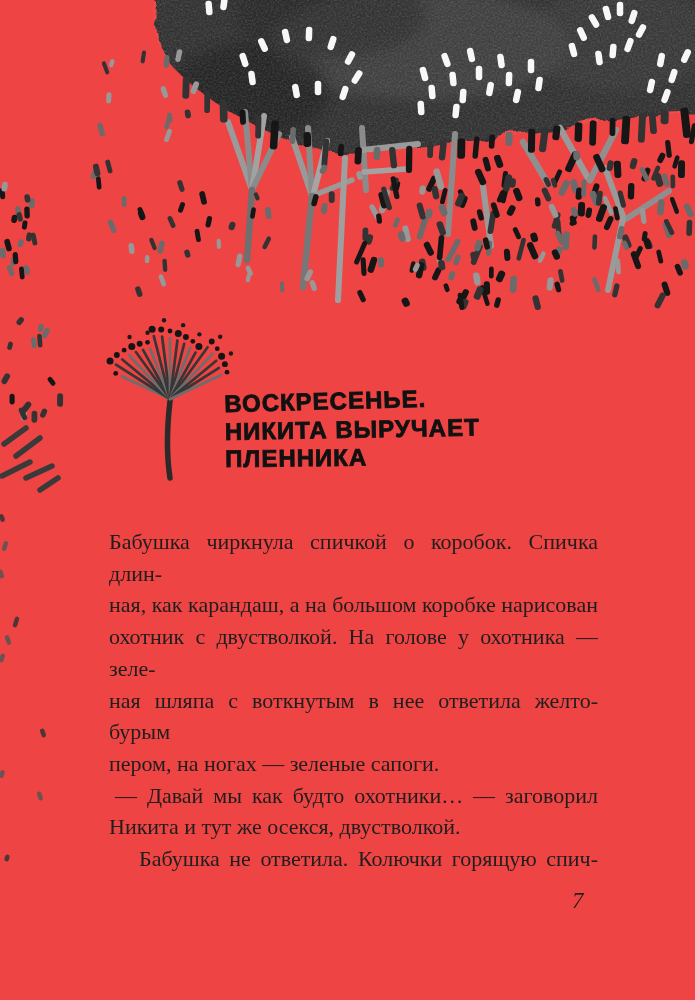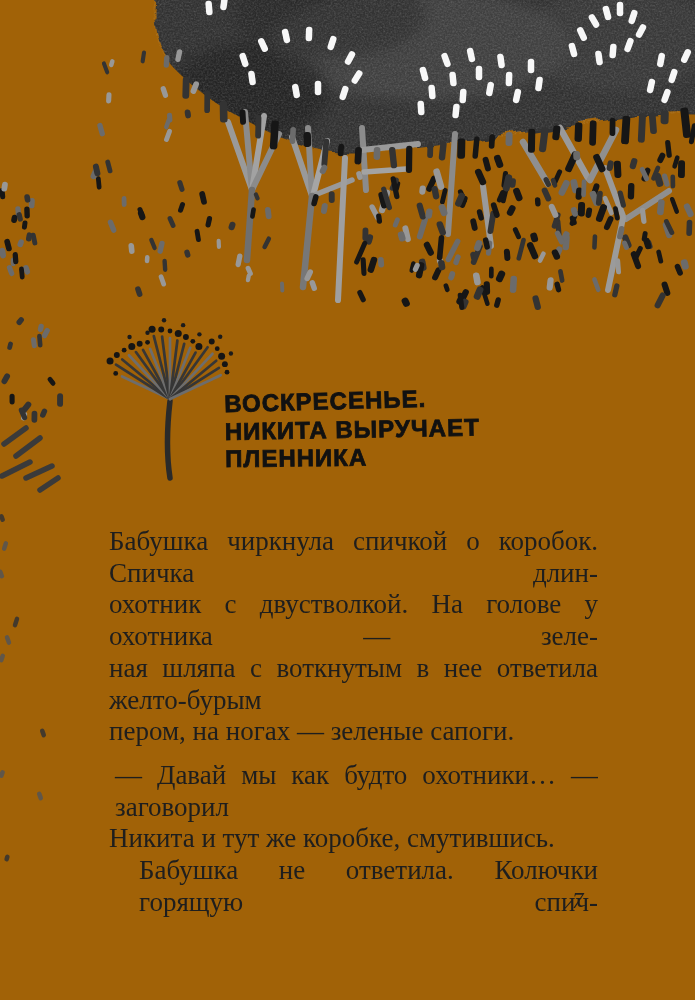"ВОСКРЕСЕНЬЕ." .page { background: #a16207 -> #ef4444 }
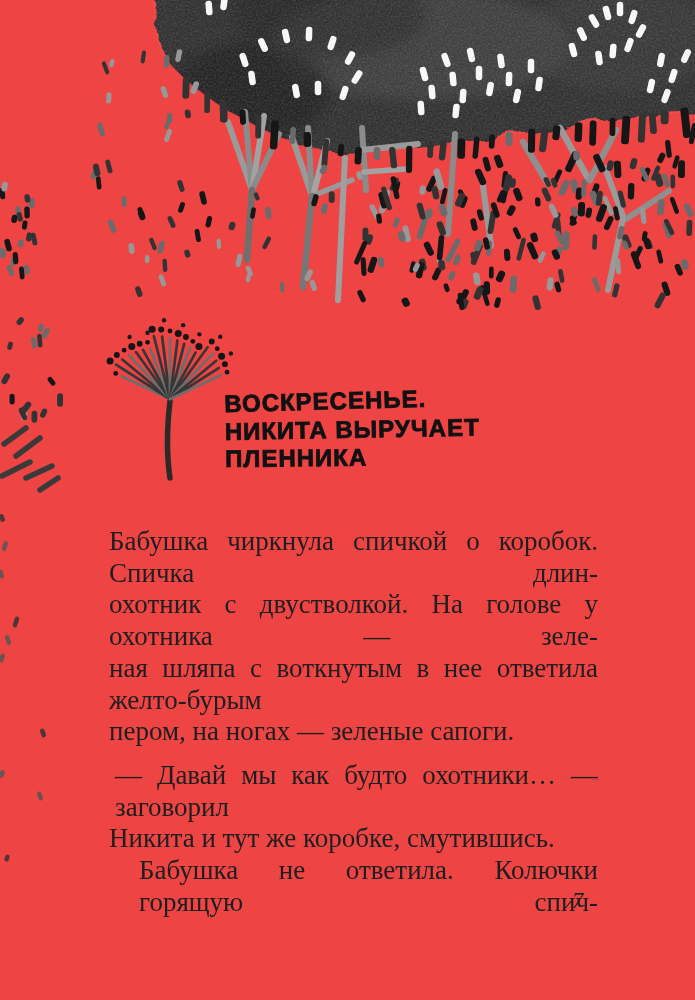"Бабушка чиркнула спичкой о коробок." #body-text { font-size: 27px -> 22px }
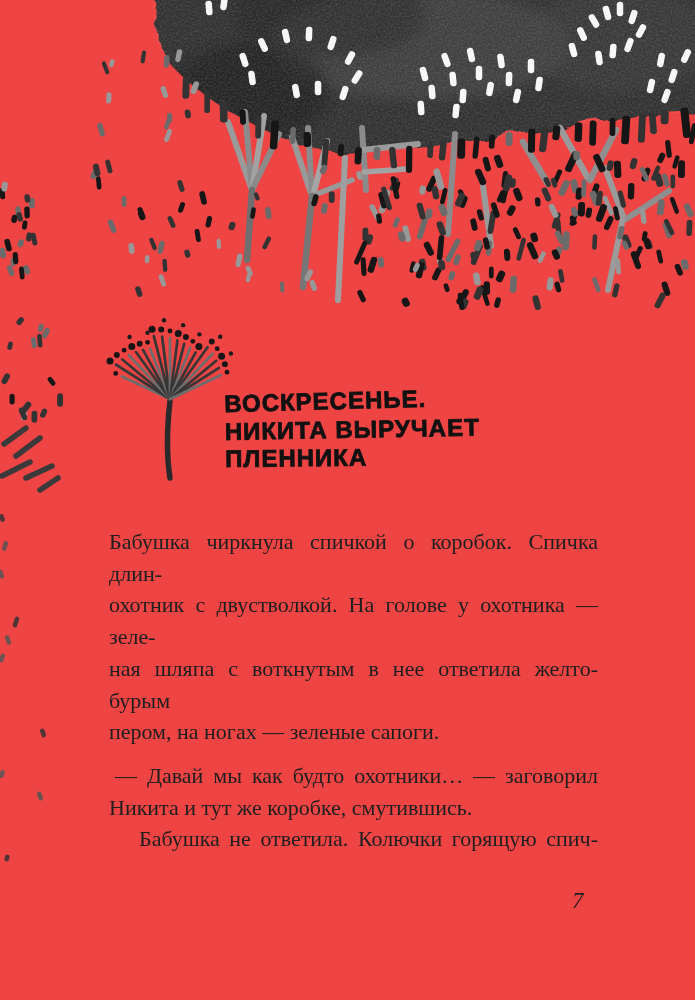"ная, как карандаш, а на" div.bline { html: none -> <div>ная, как карандаш, а на большом коробке нарисован</div> }
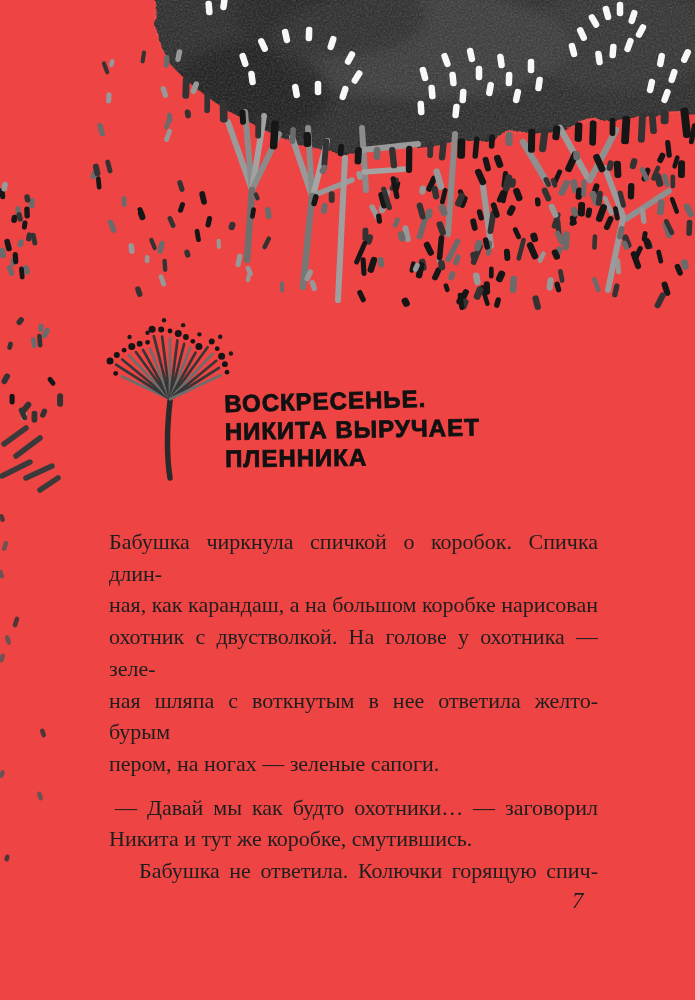"— Давай мы как будто" div.bline { margin-top: 12px -> none }
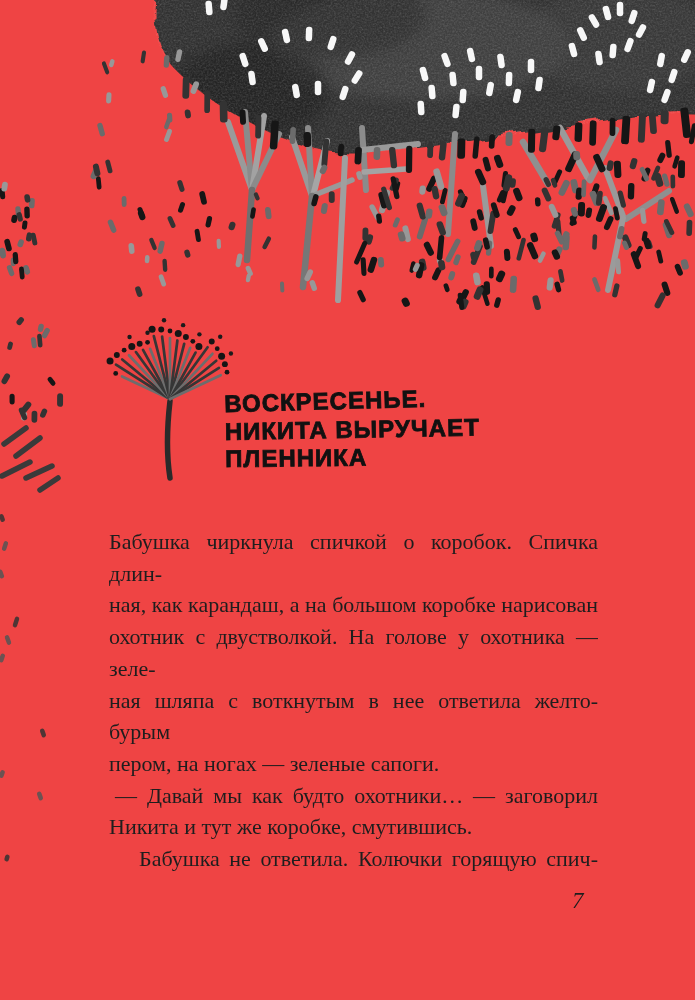"Никита и тут же коробке," div.bline { text: коробке, смутившись -> осекся, двустволкой }
